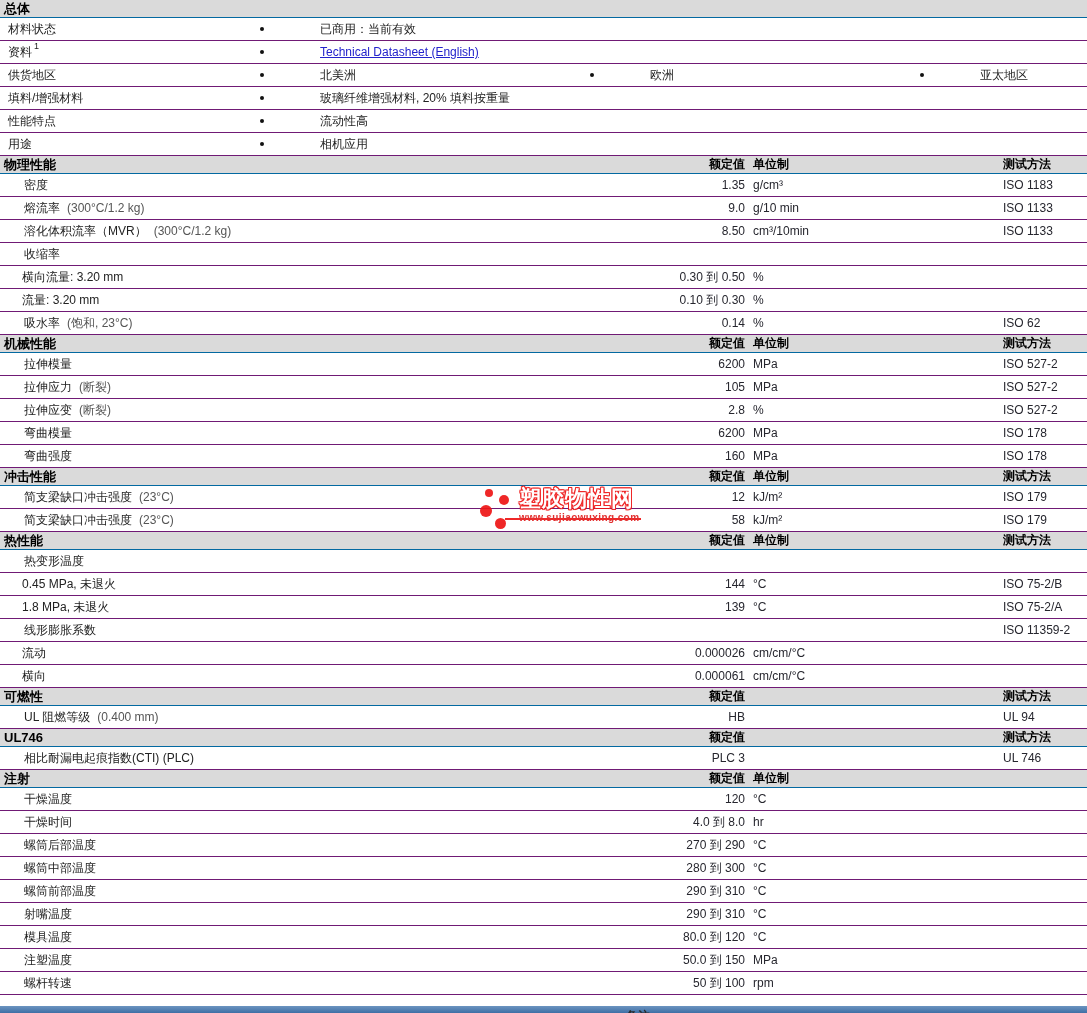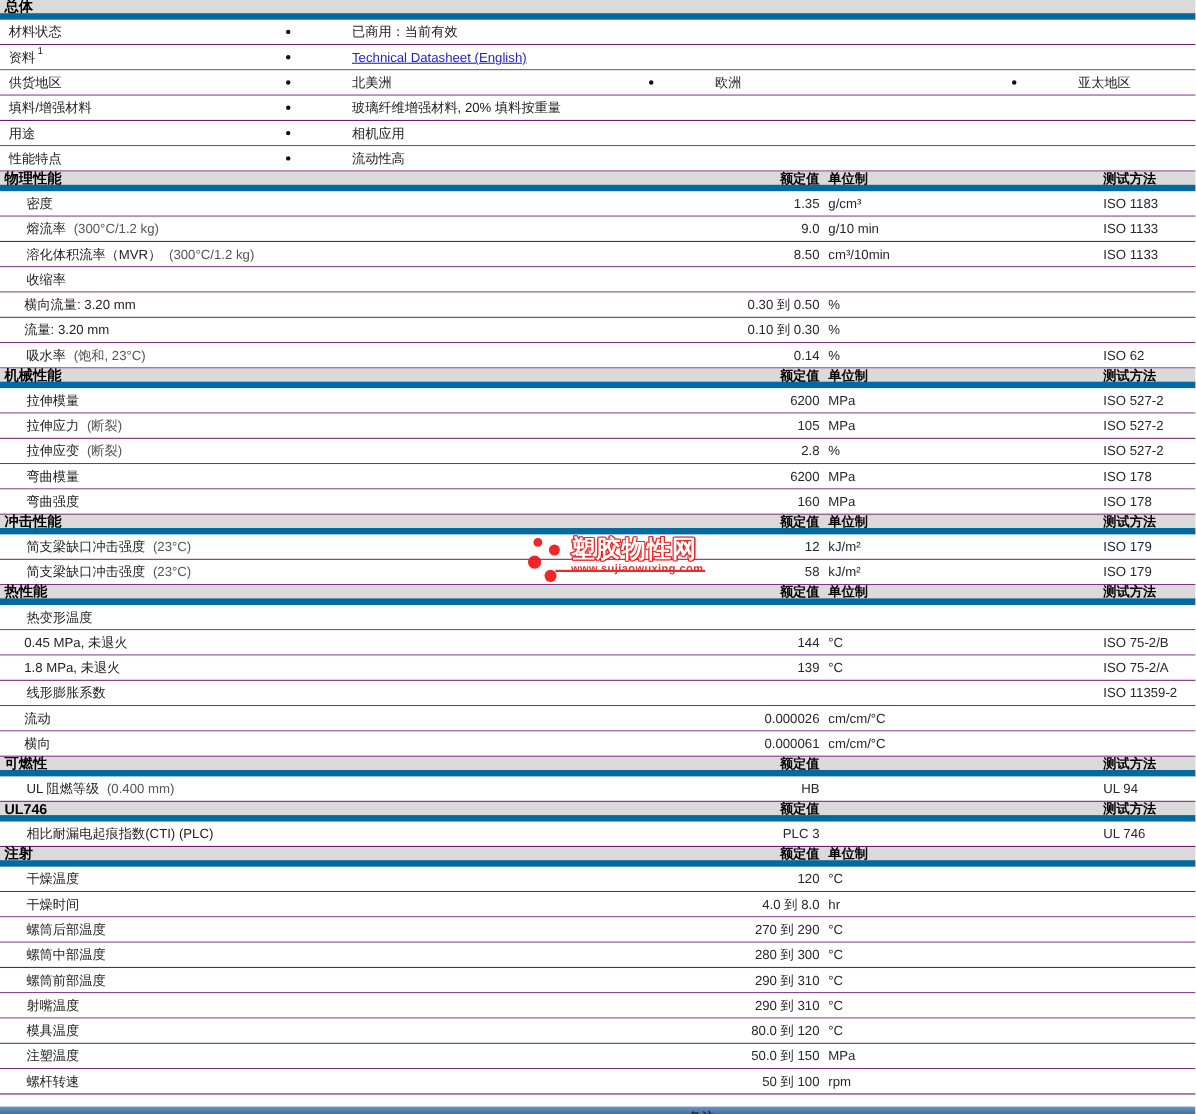"总体" .row.head { border-bottom: 6px solid #0369a1 -> 1px solid #0369a1 }
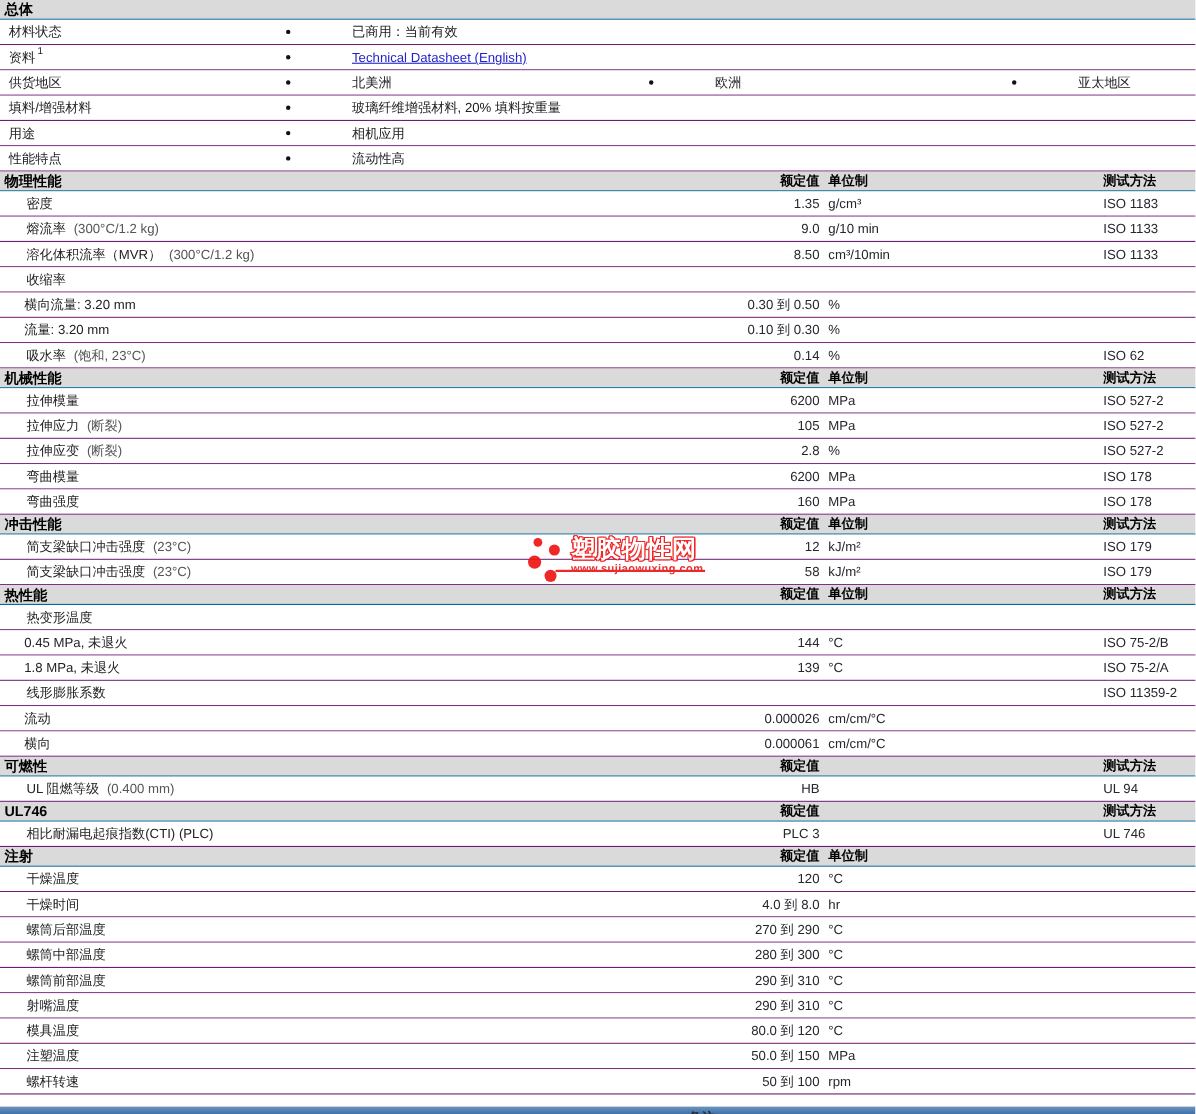"用途" div.row { order: before "性能特点" -> after "性能特点" }
